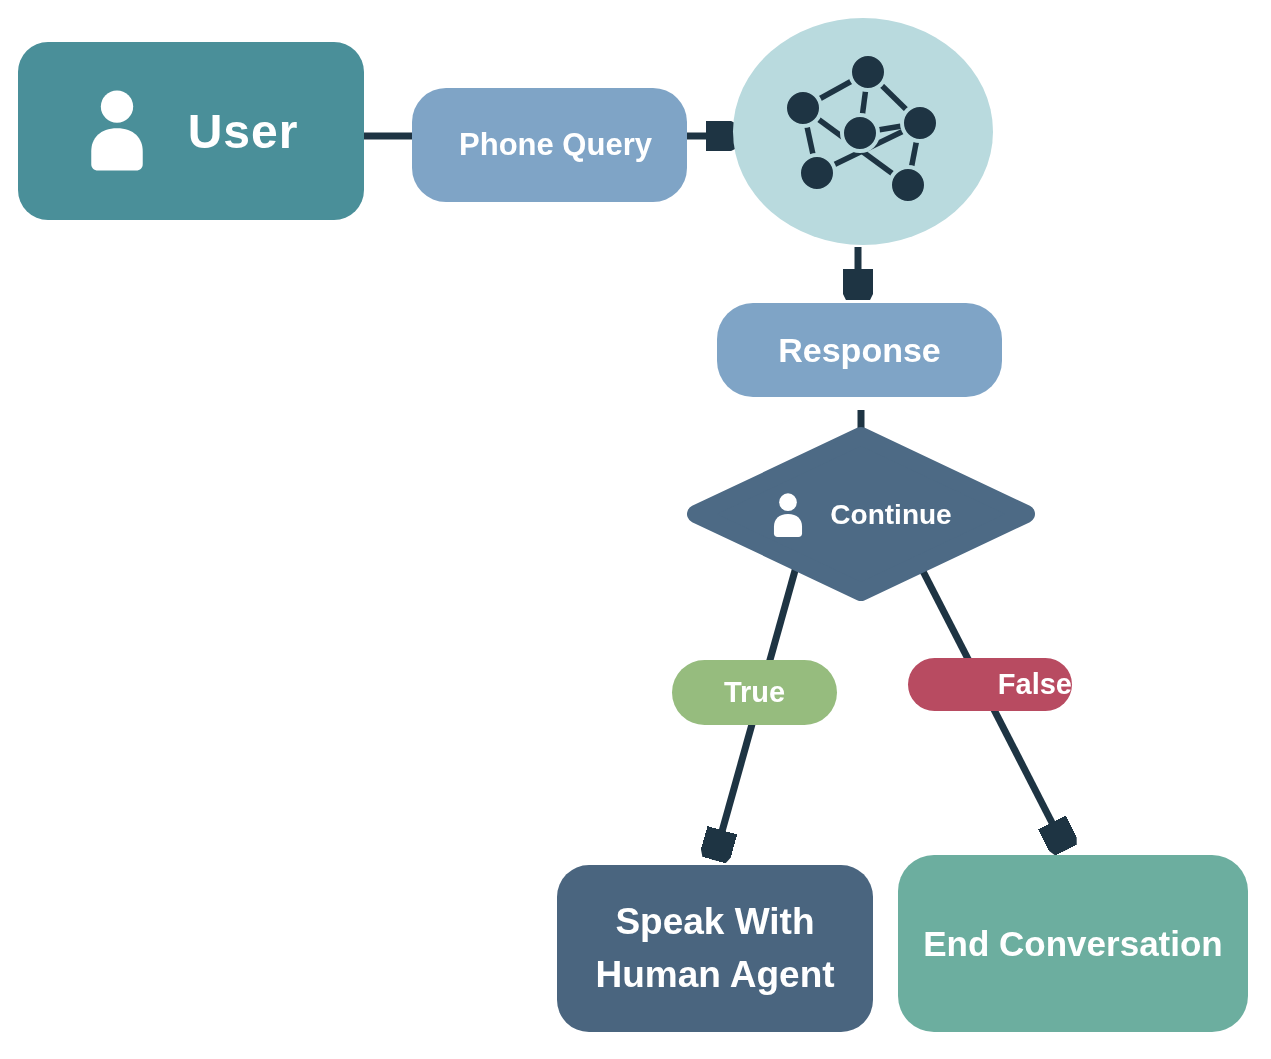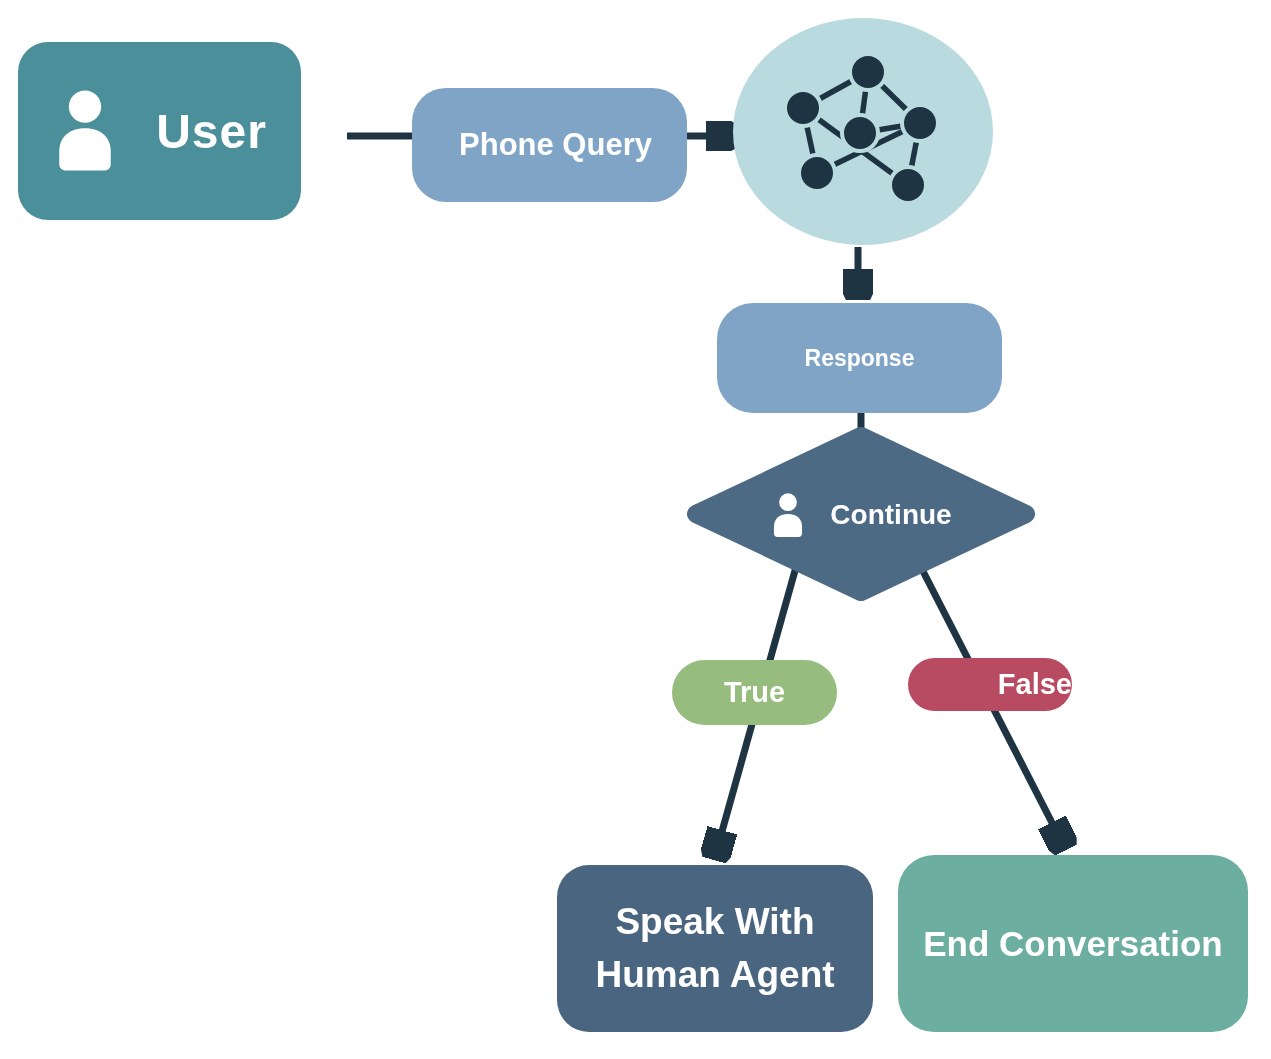"User" .user-box { width: 283px -> 346px }
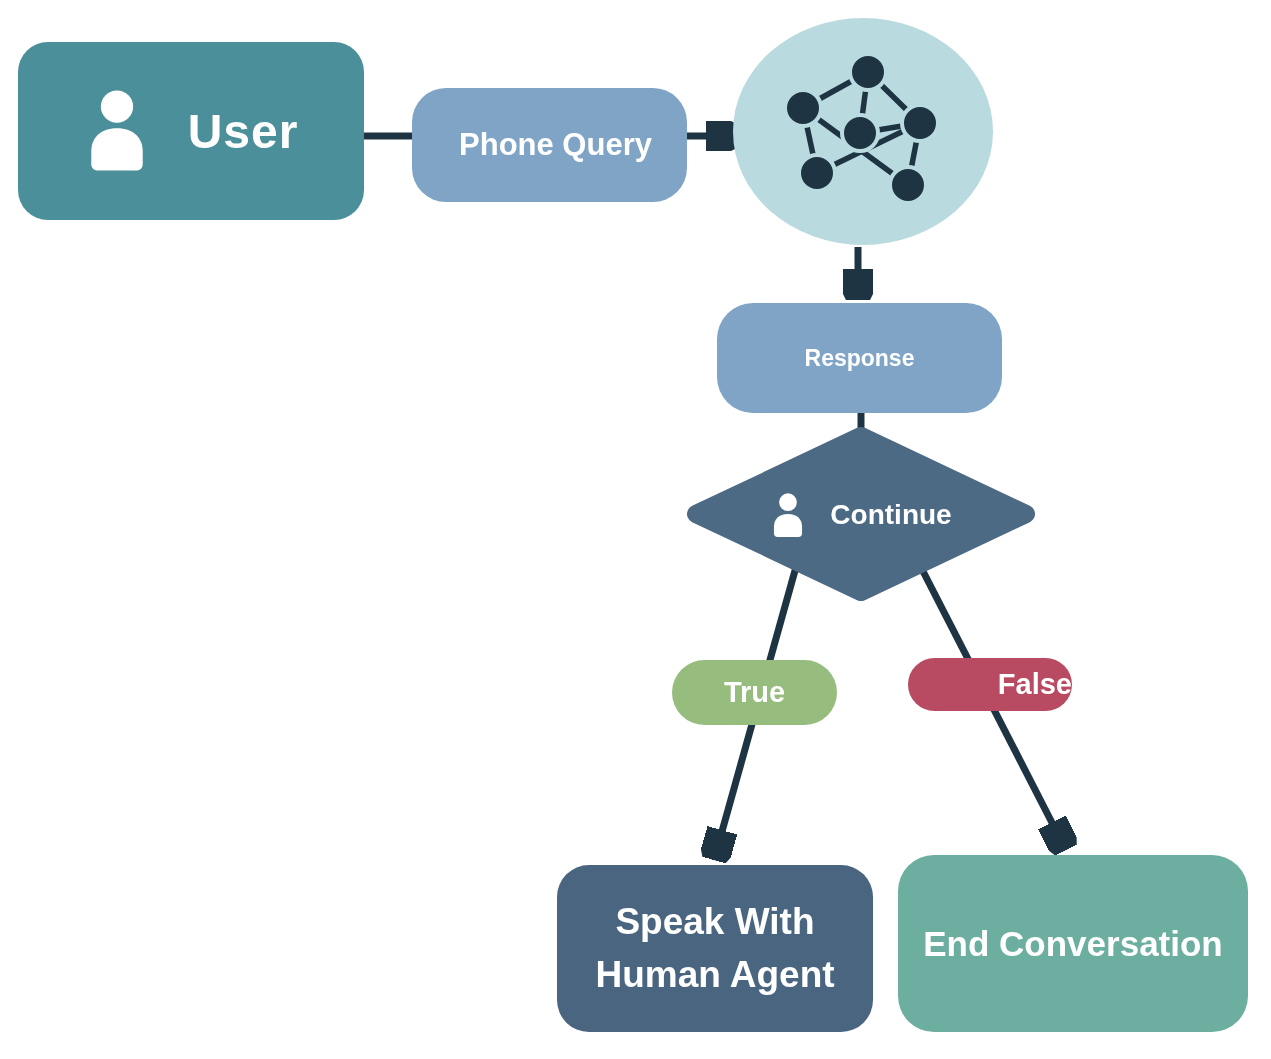"Response" .response-pill { font-size: 23px -> 34px; height: 110px -> 94px }
